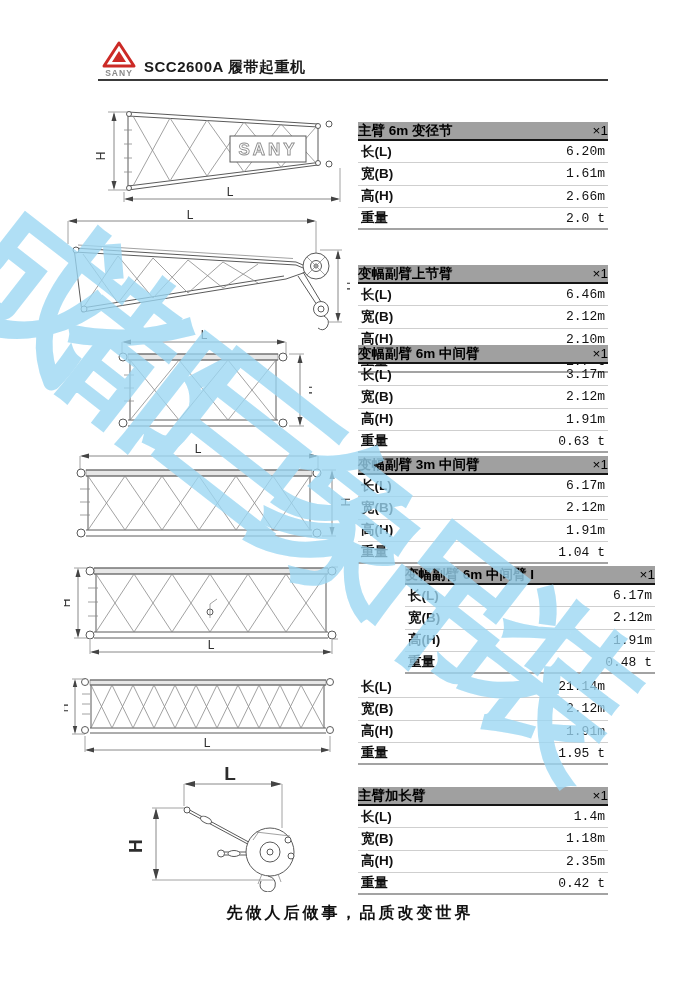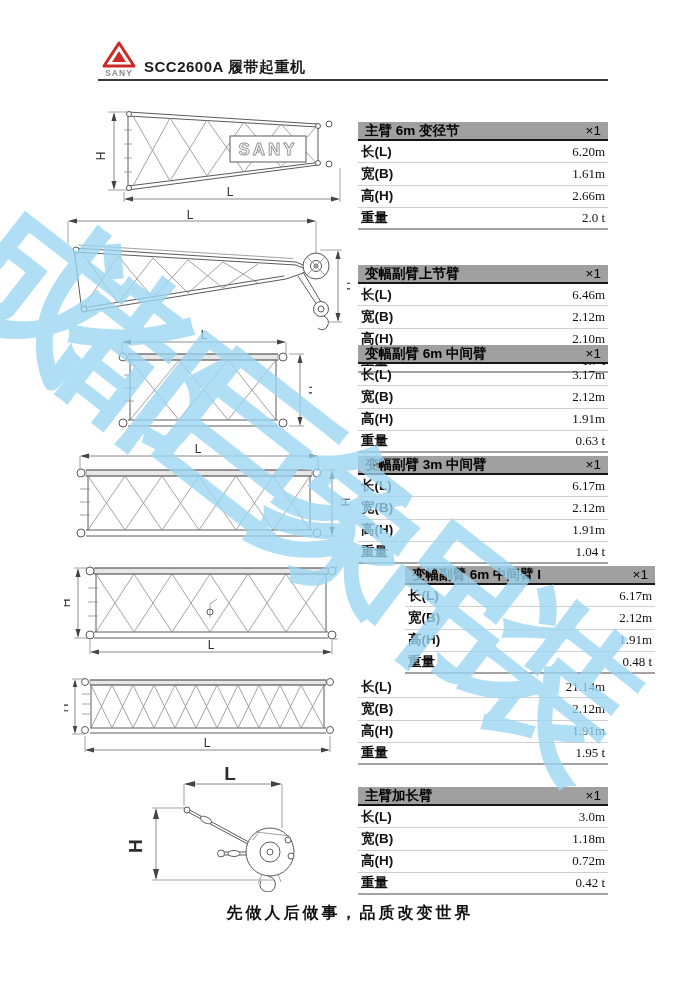"主臂 6m 变径节" .spec-head { padding: 0 7px -> 0 0 }
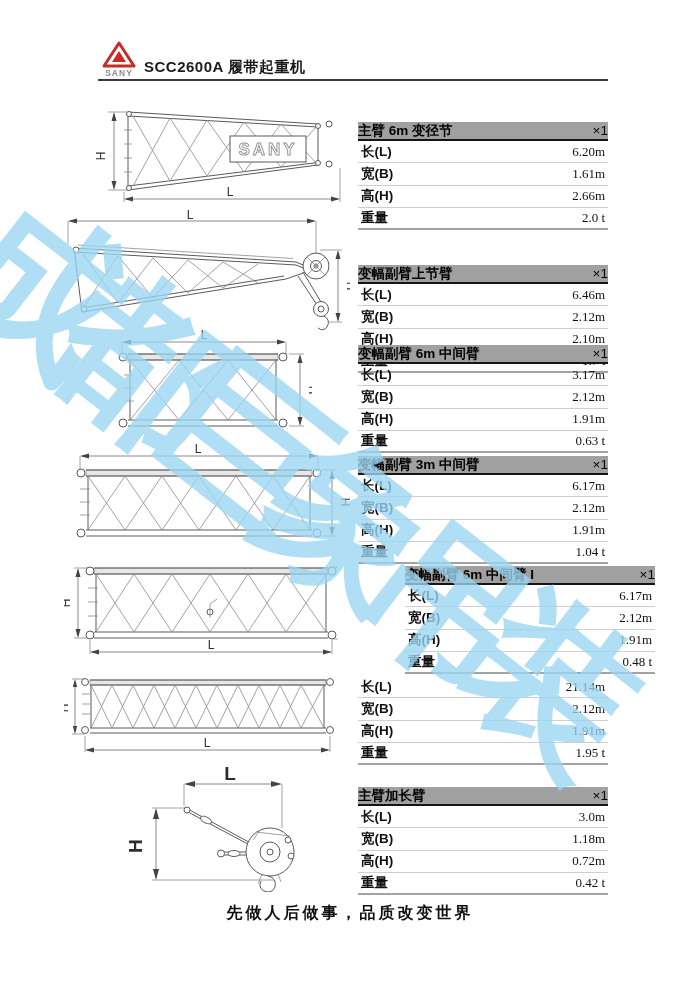"6.20m" .spec-value { font-family: Liberation Serif, serif -> Liberation Mono, monospace }
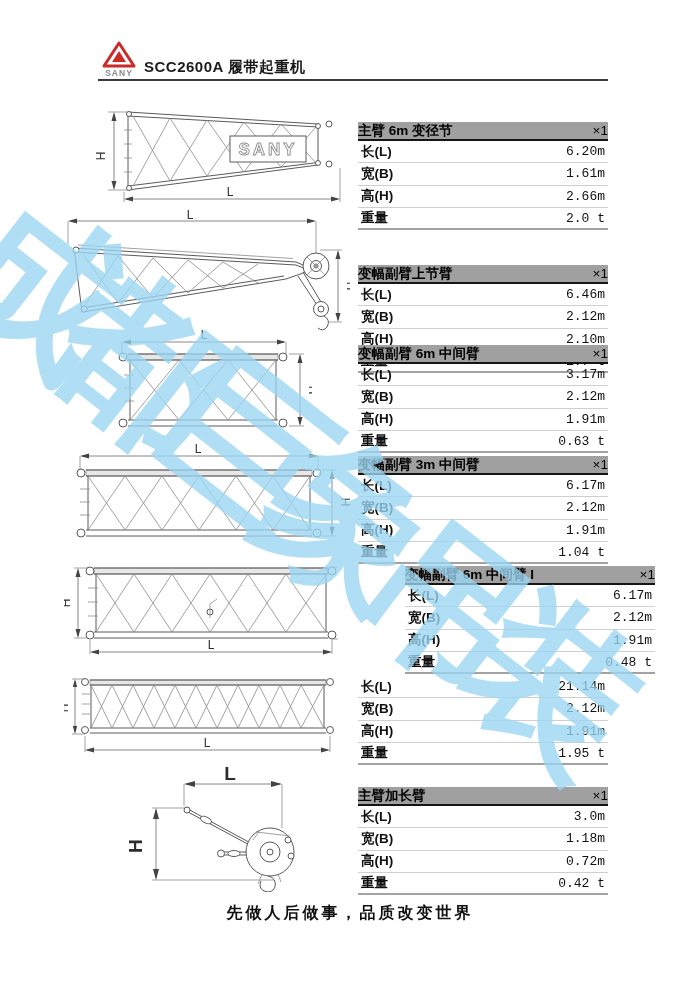"3.0m" span.spec-value { text: 3.0m -> 1.4m }
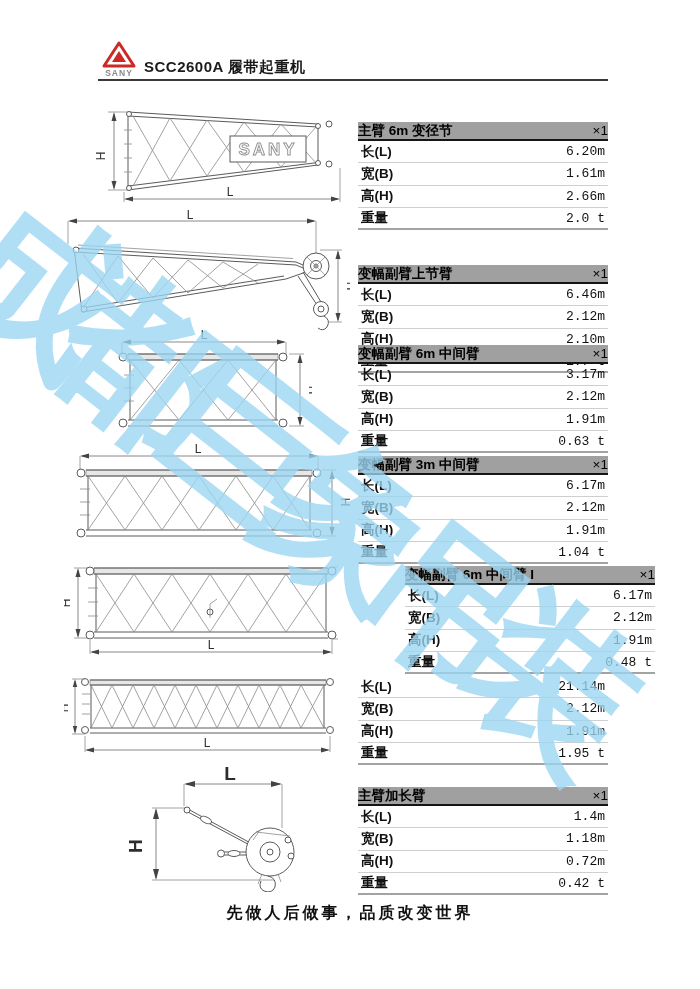"0.72m" span.spec-value { text: 0.72m -> 2.35m }
